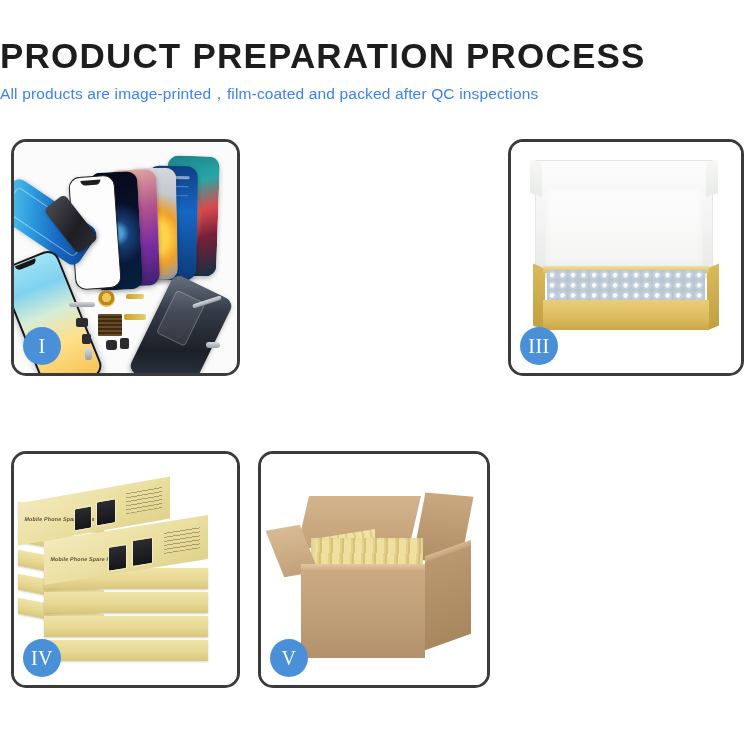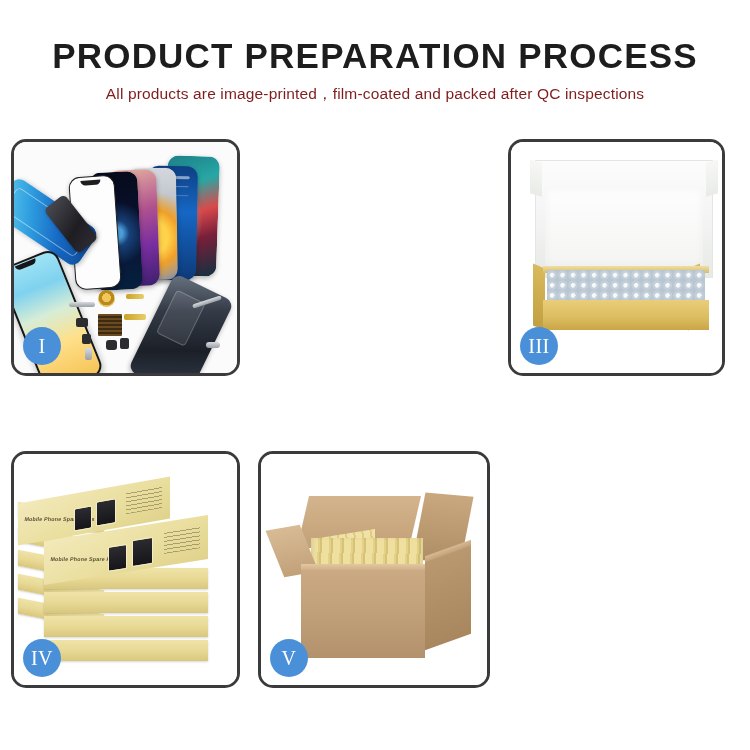"PRODUCT PREPARATION PROCESS" .header { text-align: center -> left }
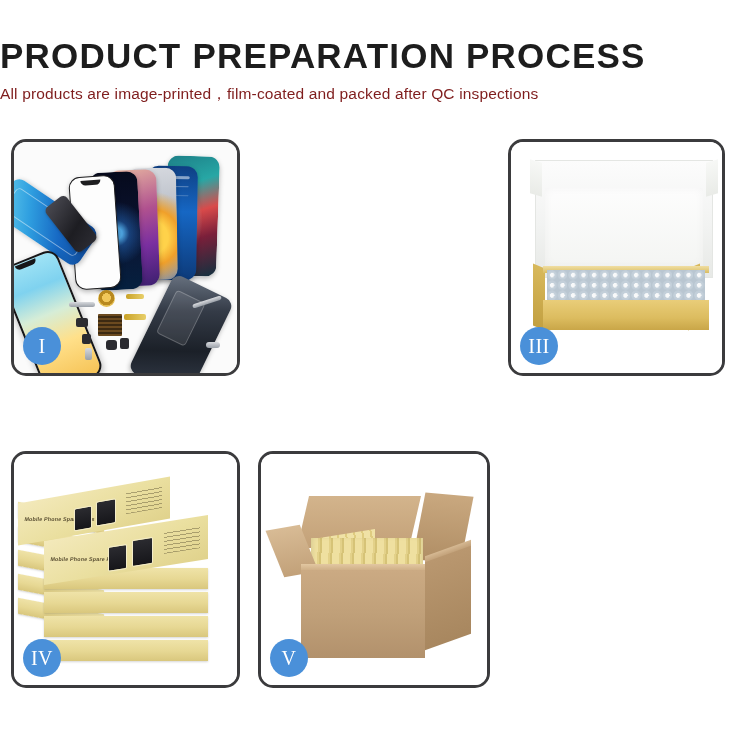"All products are" .page-subtitle { color: #7f1d1d -> #3b82f6 }
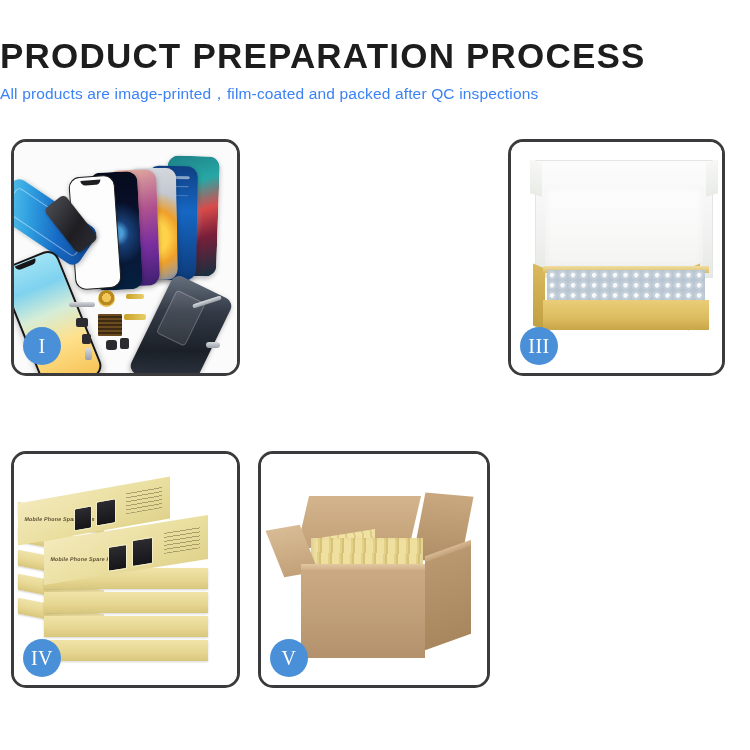"III" .panel.c2 { width: 217px -> 236px }
